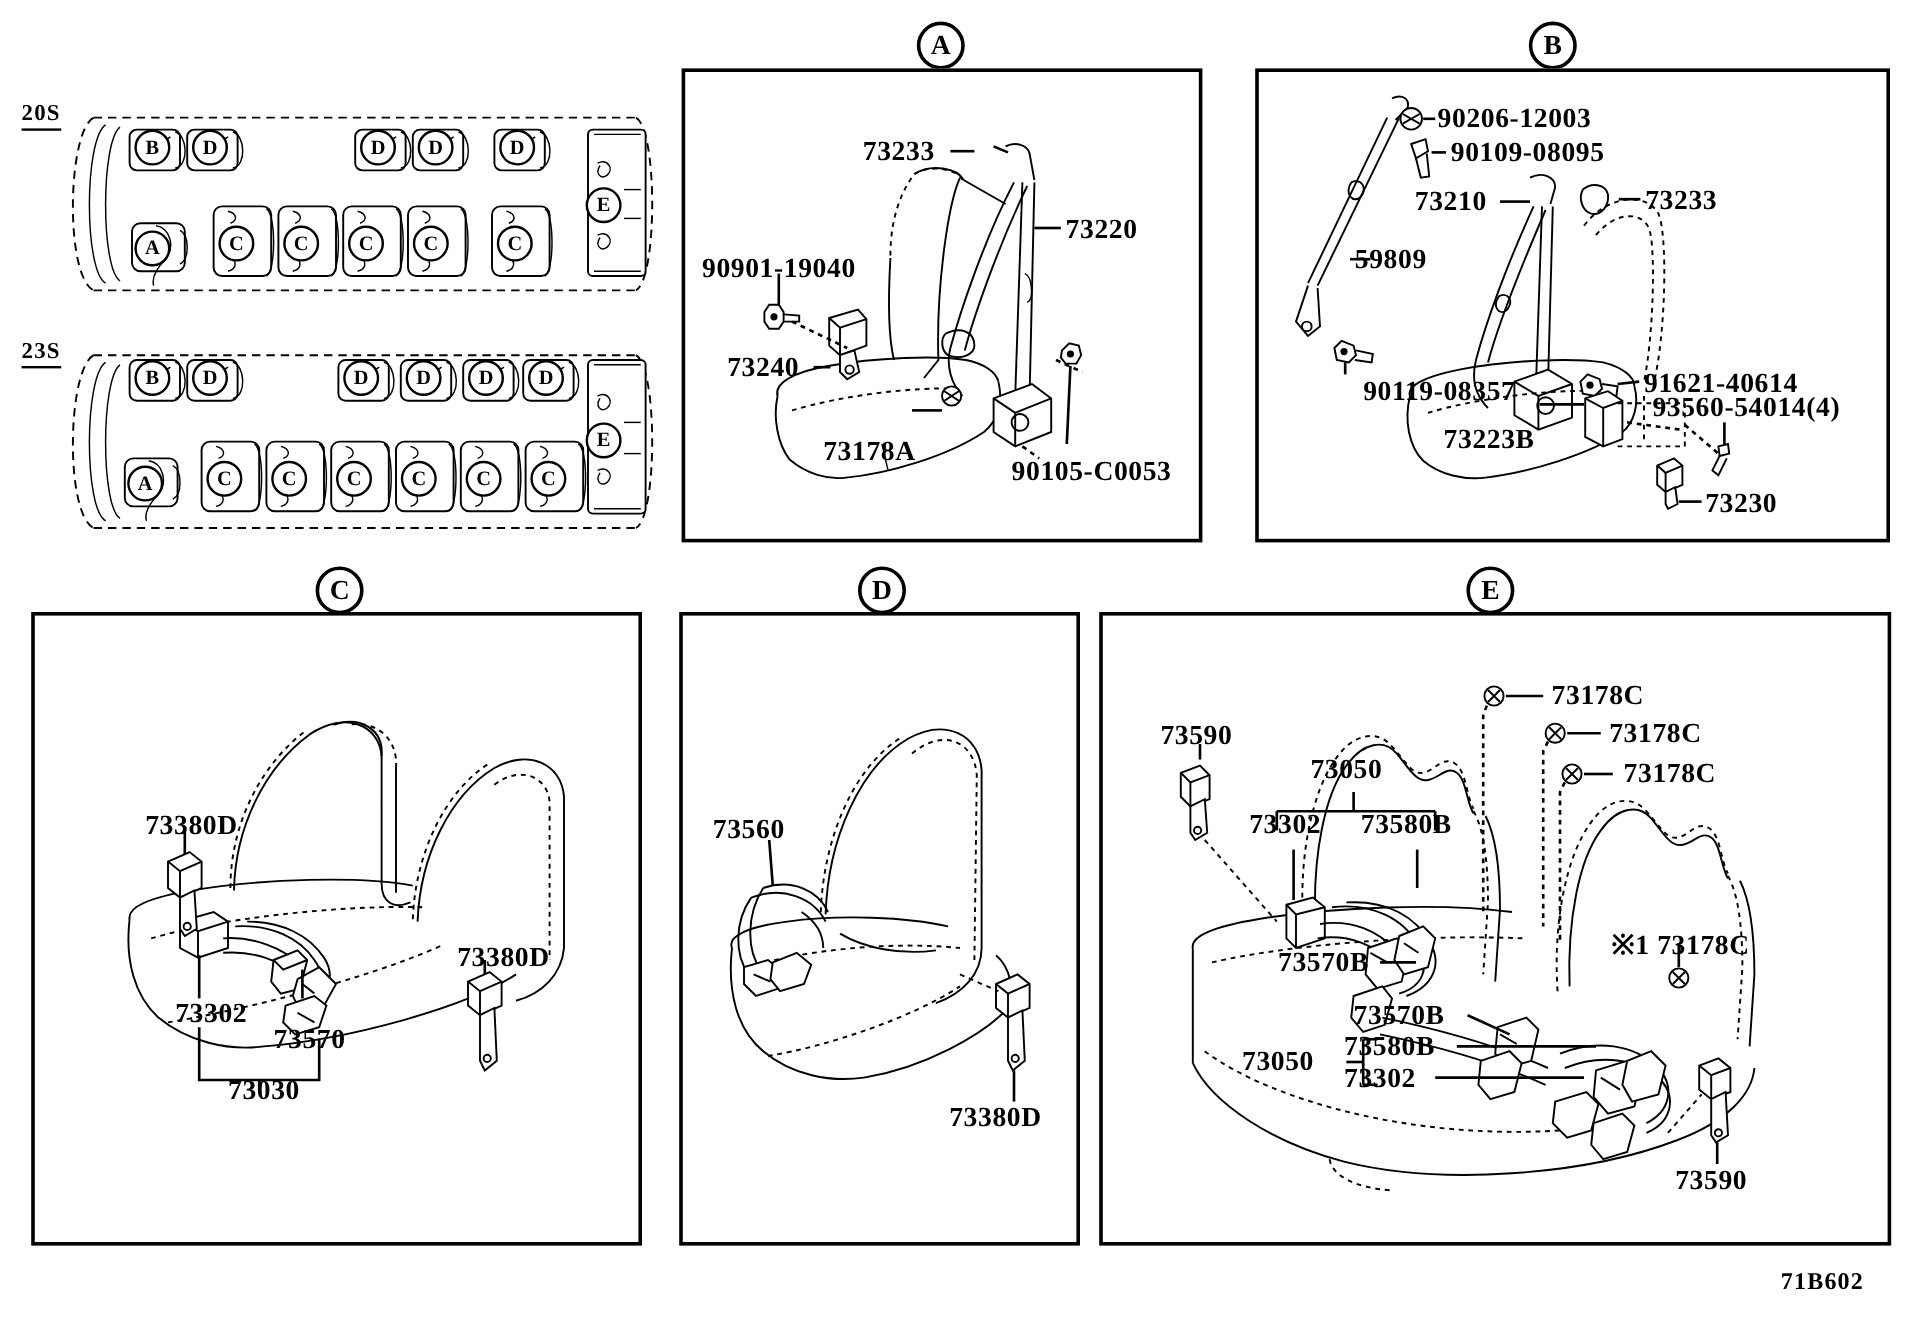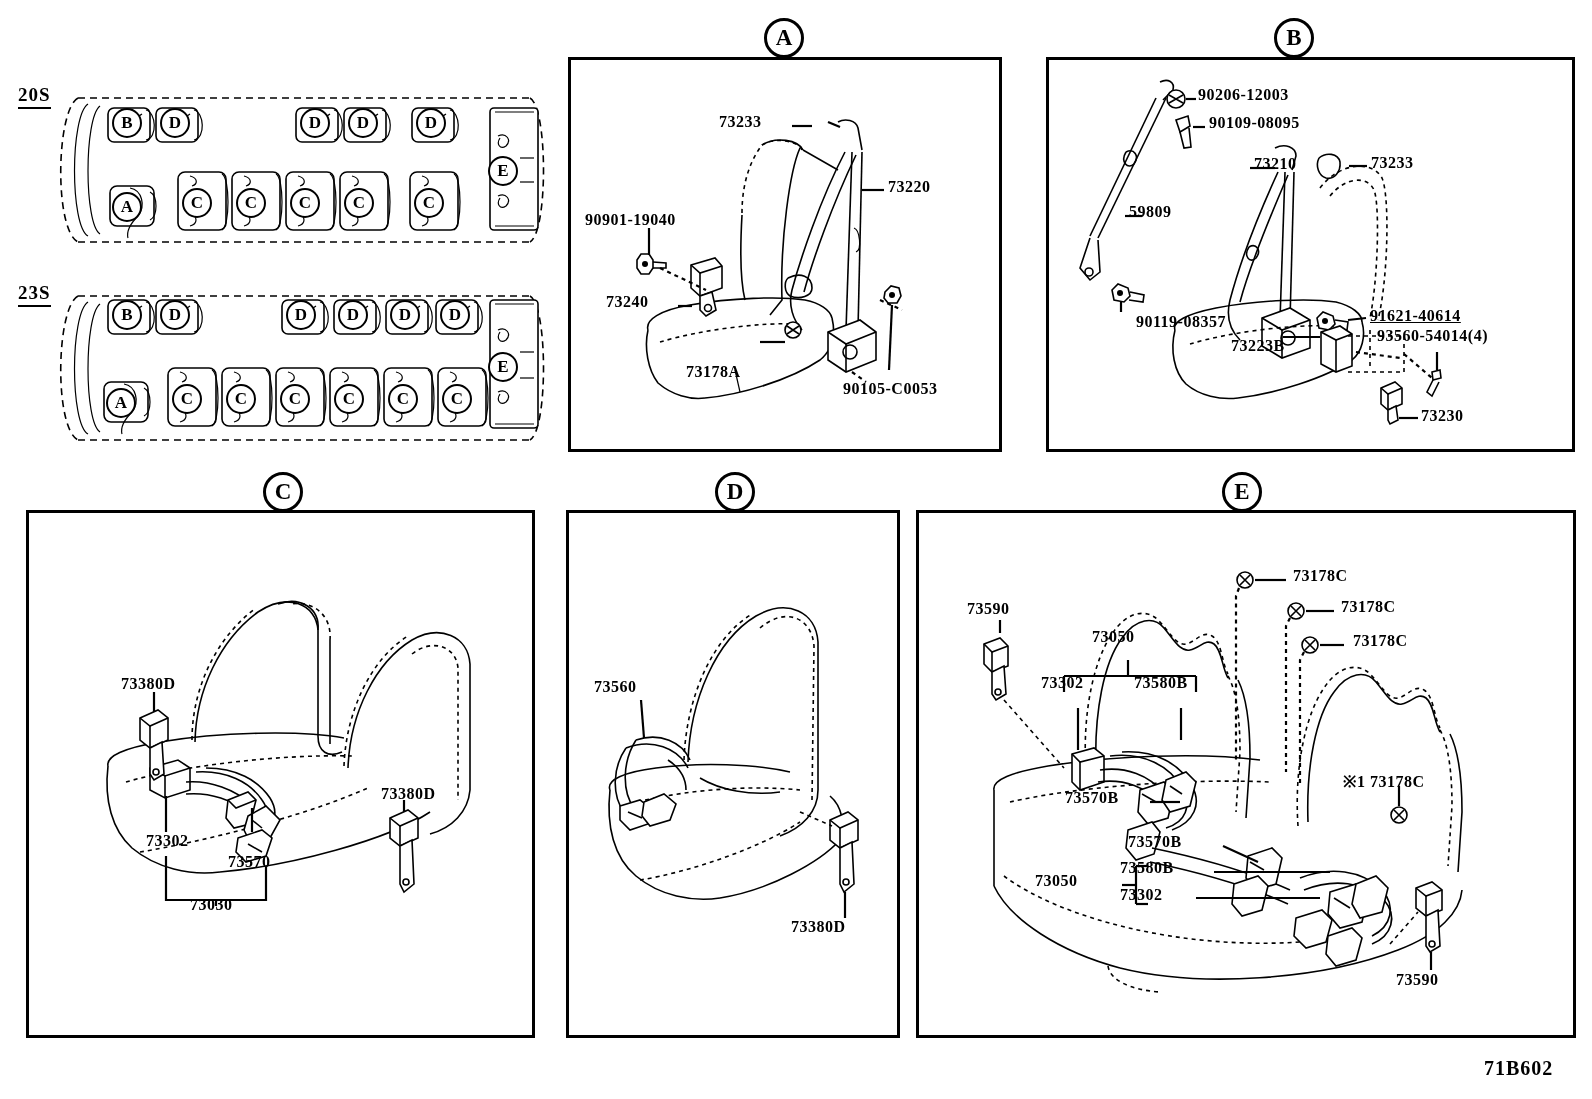"90206-12003" .lbl { font-size: 16px -> 23px }
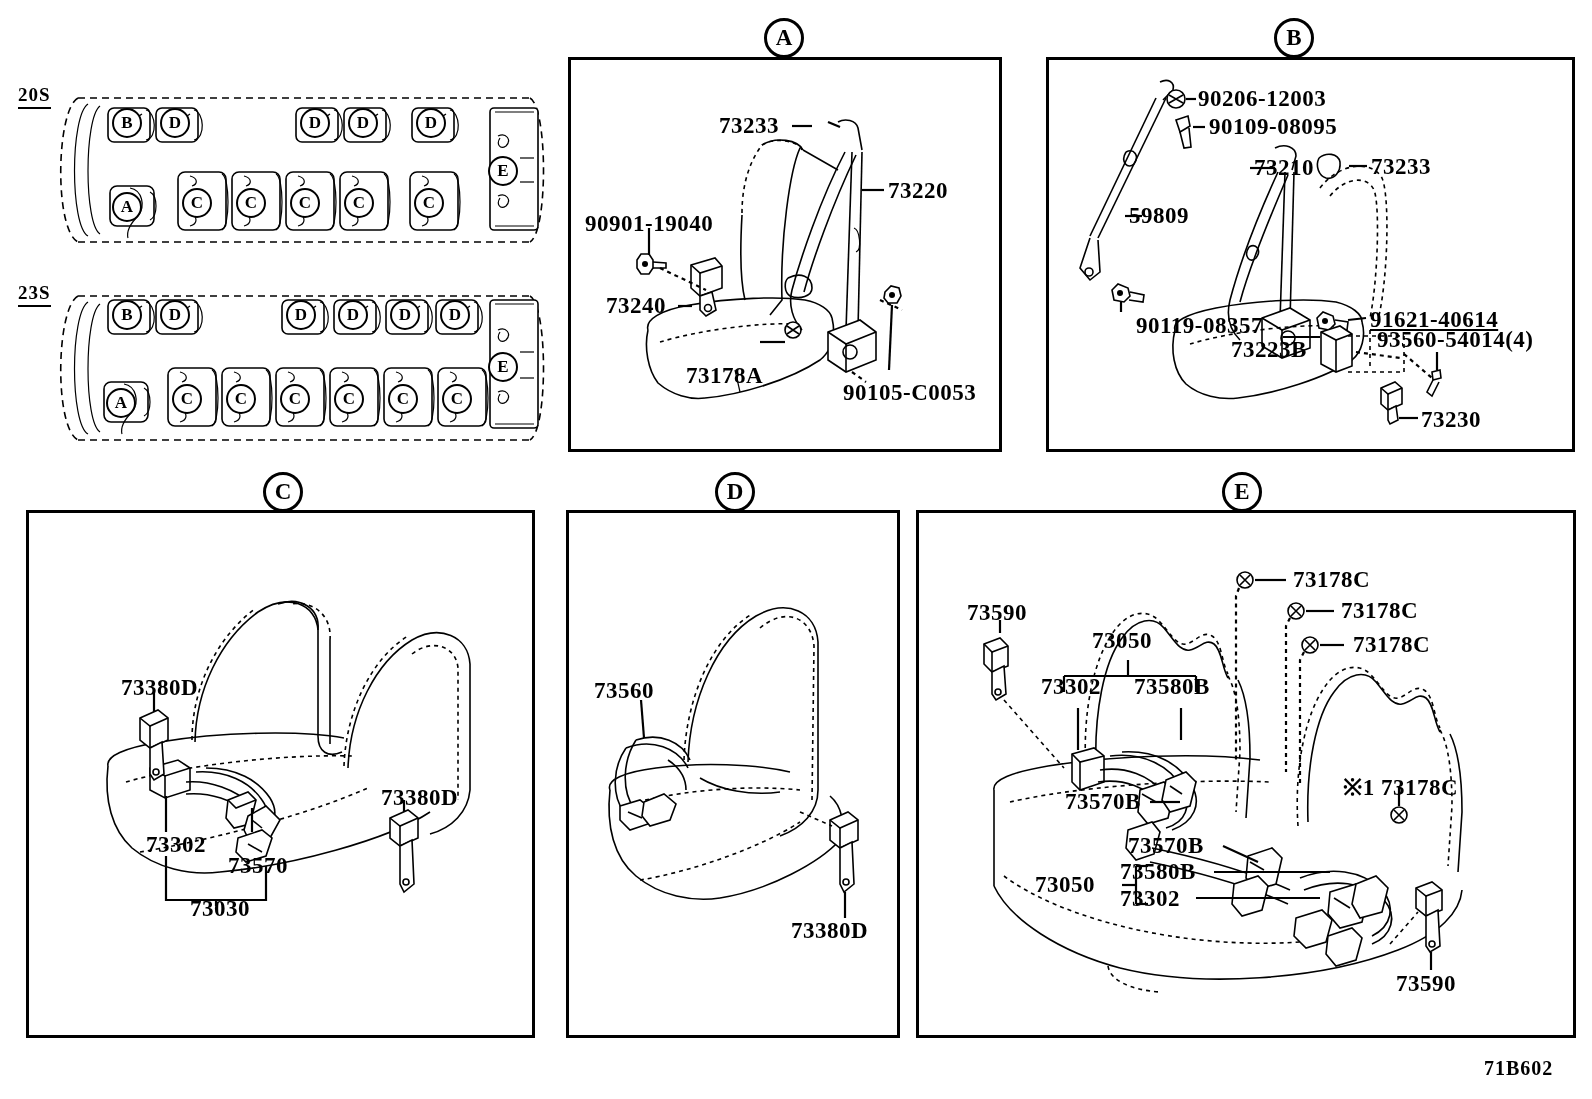"73210" div.lbl { left: 1254px -> 1179px }
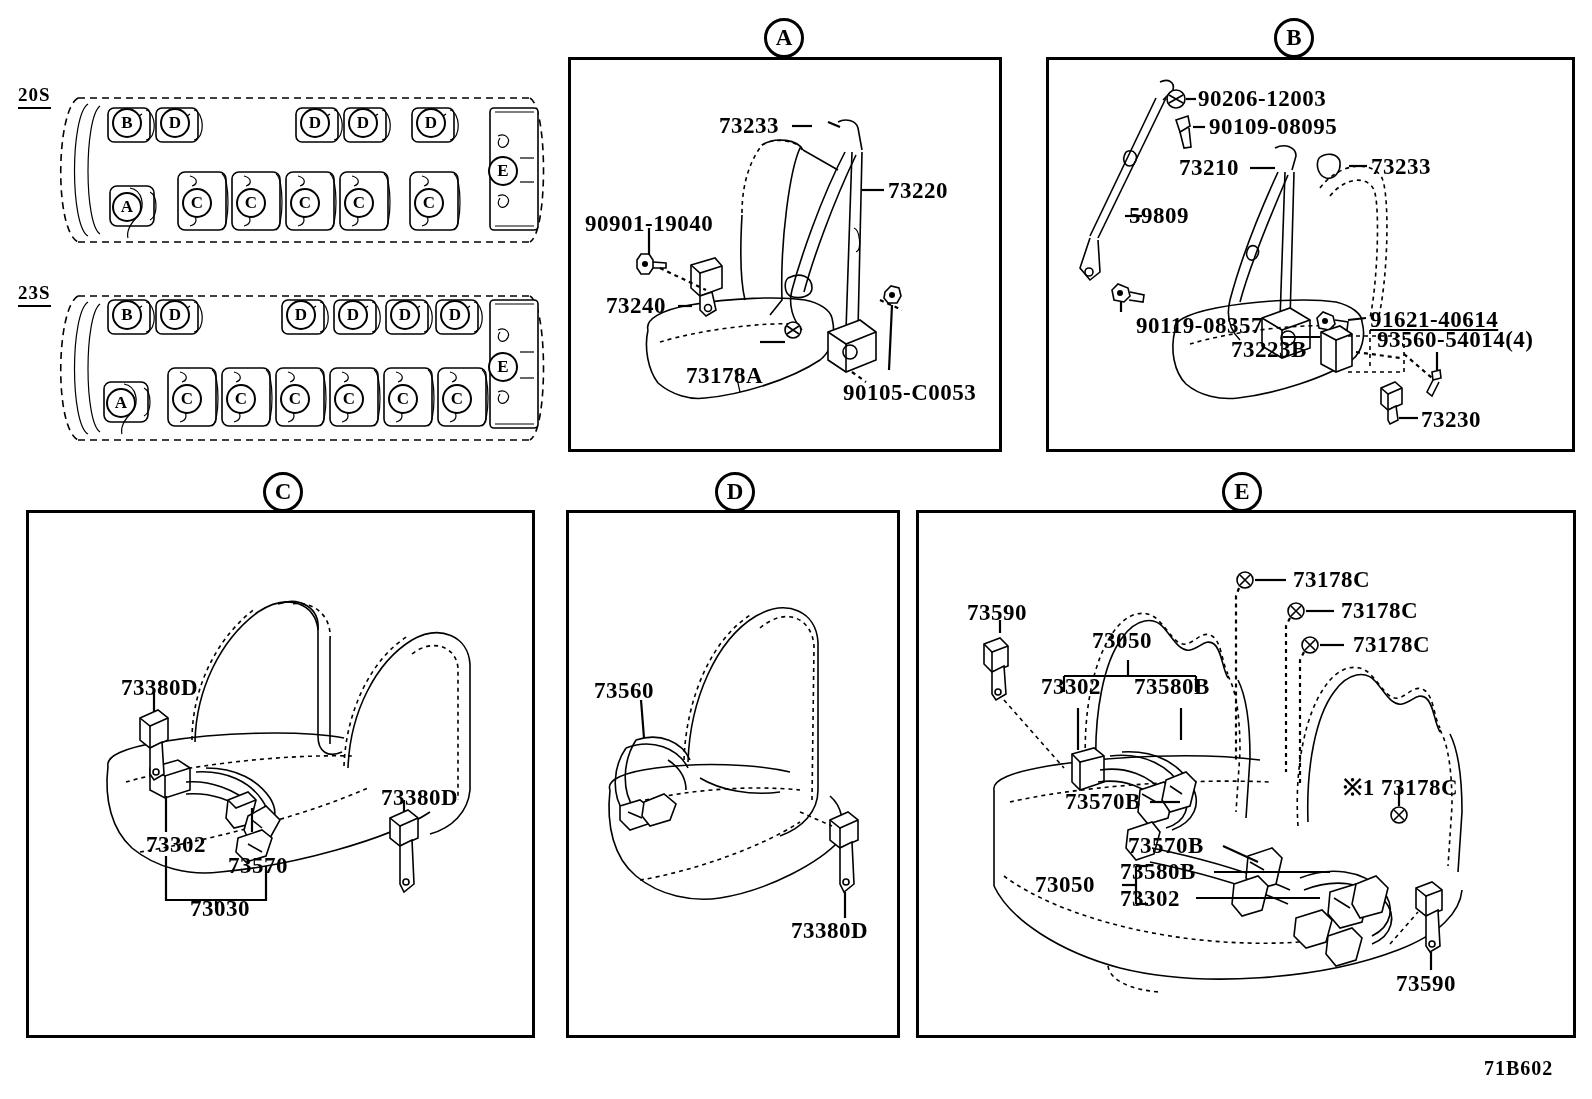"91621-40614" div.lbl { text-decoration: underline -> none }
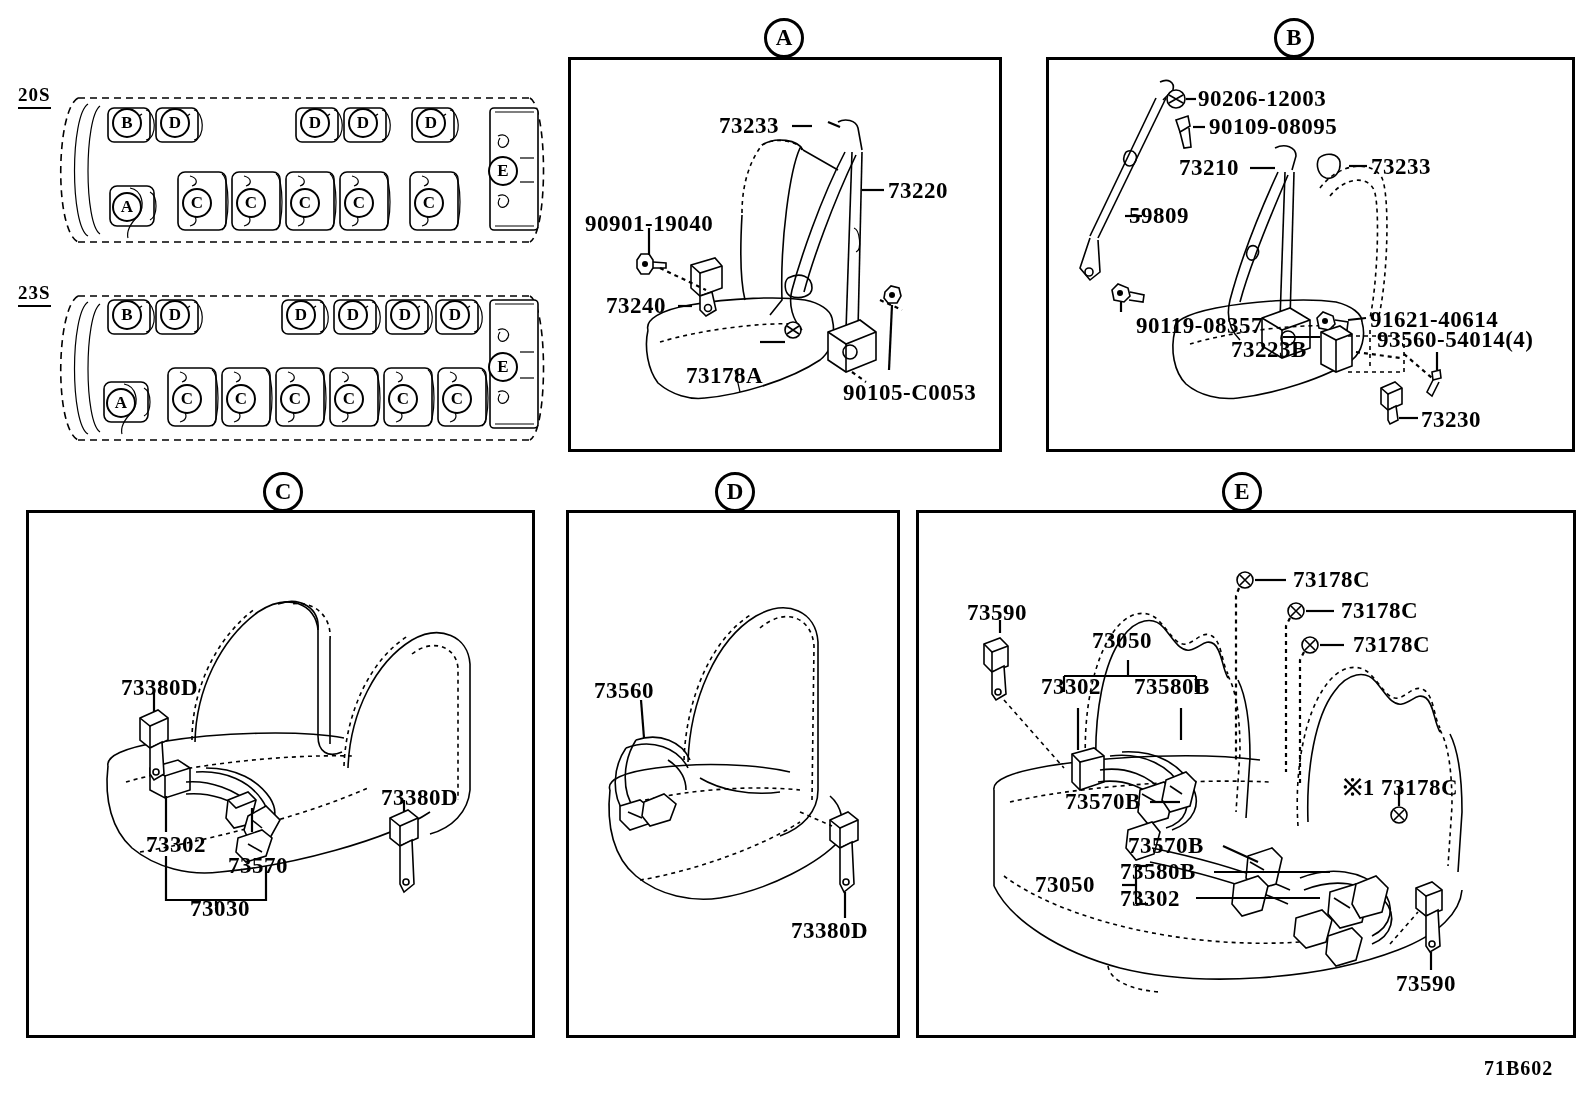"73223B" div.lbl { margin-left: 28px -> none; top: 337px -> 353px }
